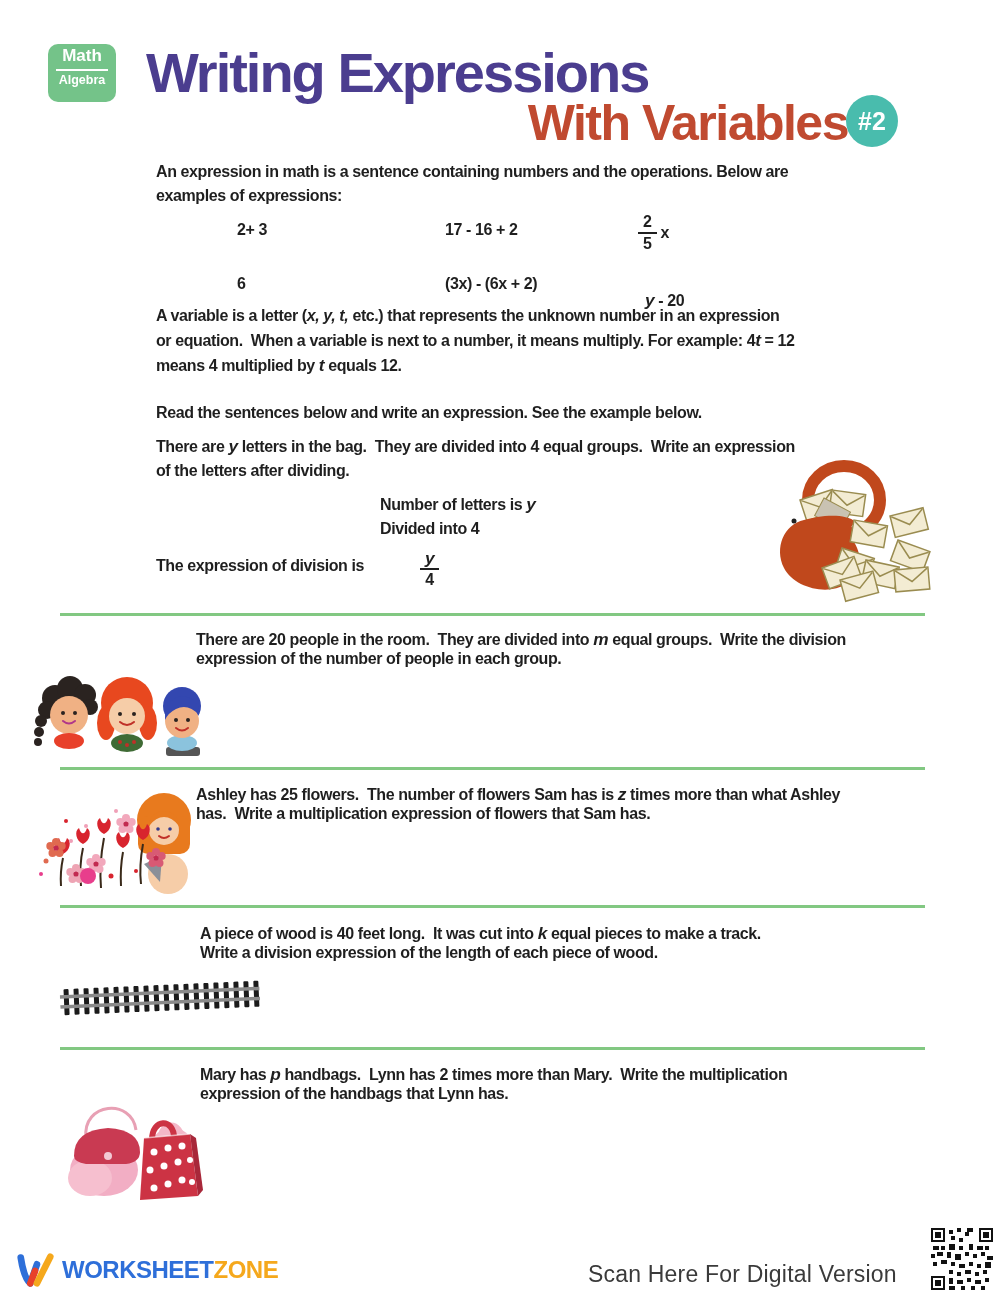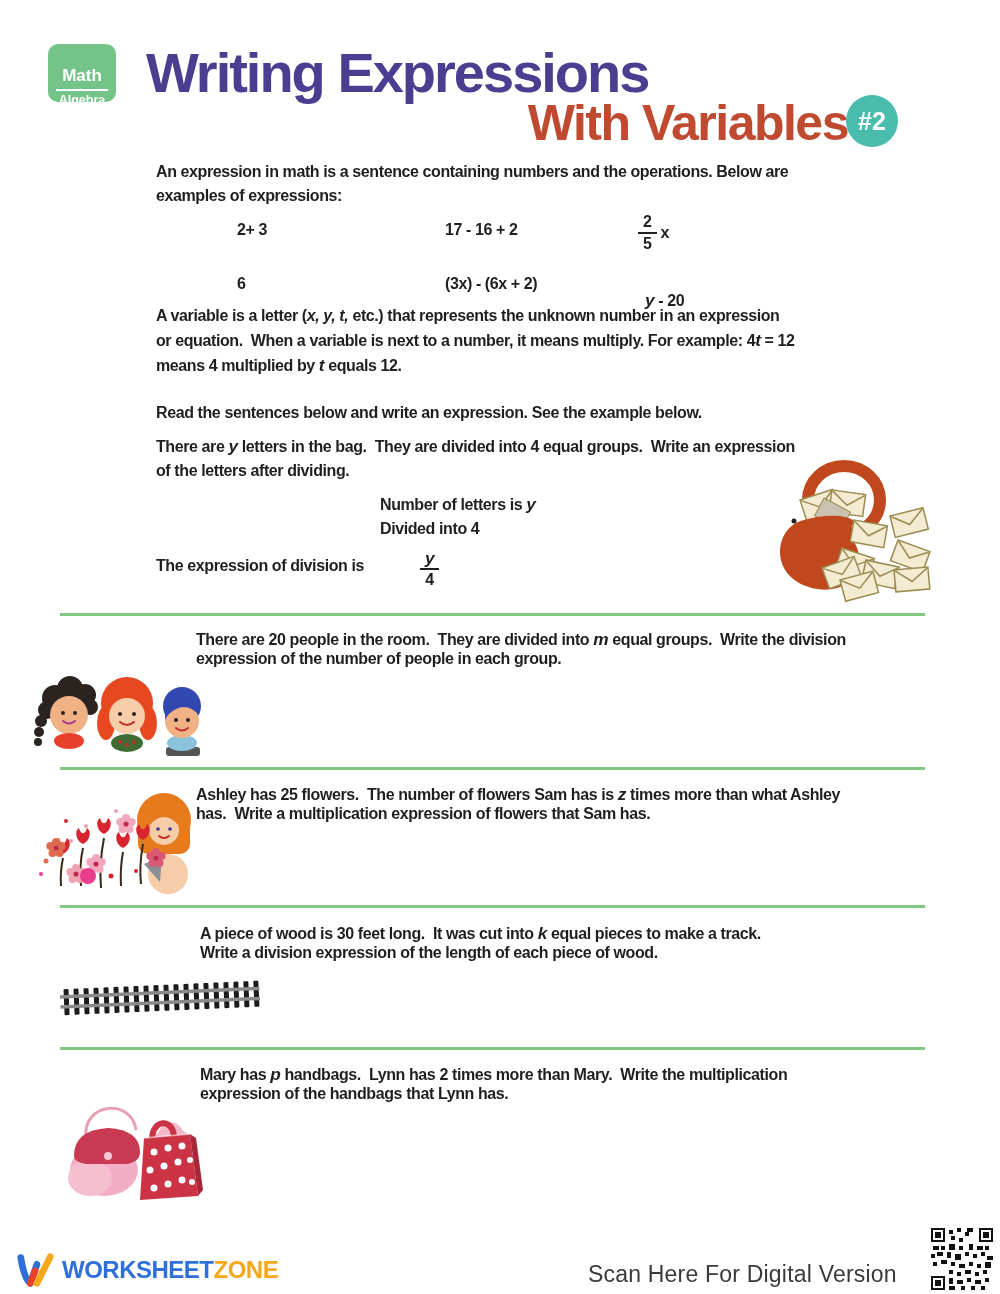"Math" .badge { padding-top: 22px -> 2px }
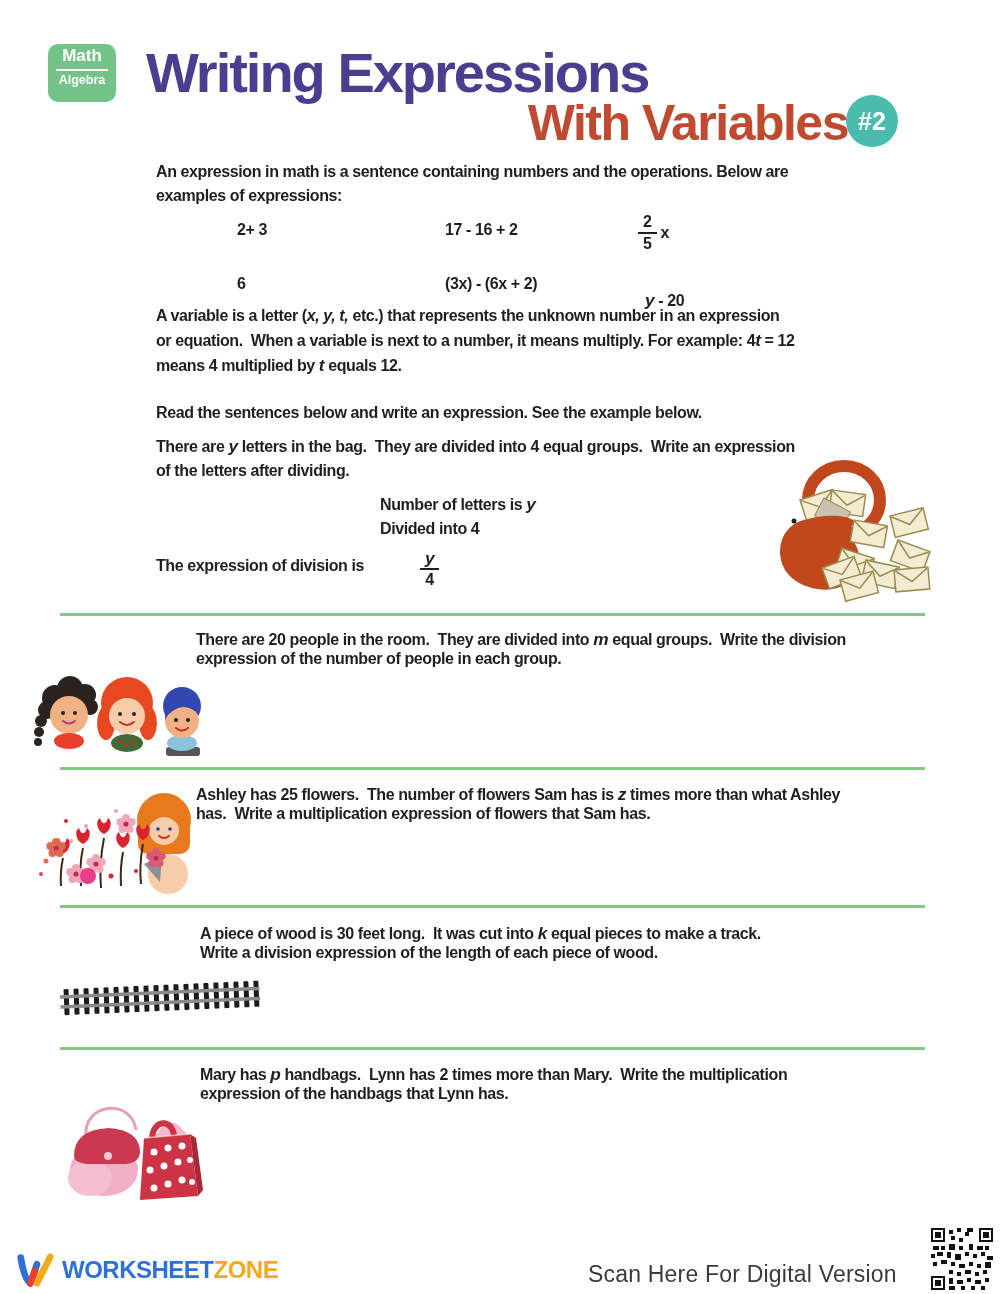"A piece of wood is" span.t { text: 30 -> 40 }
